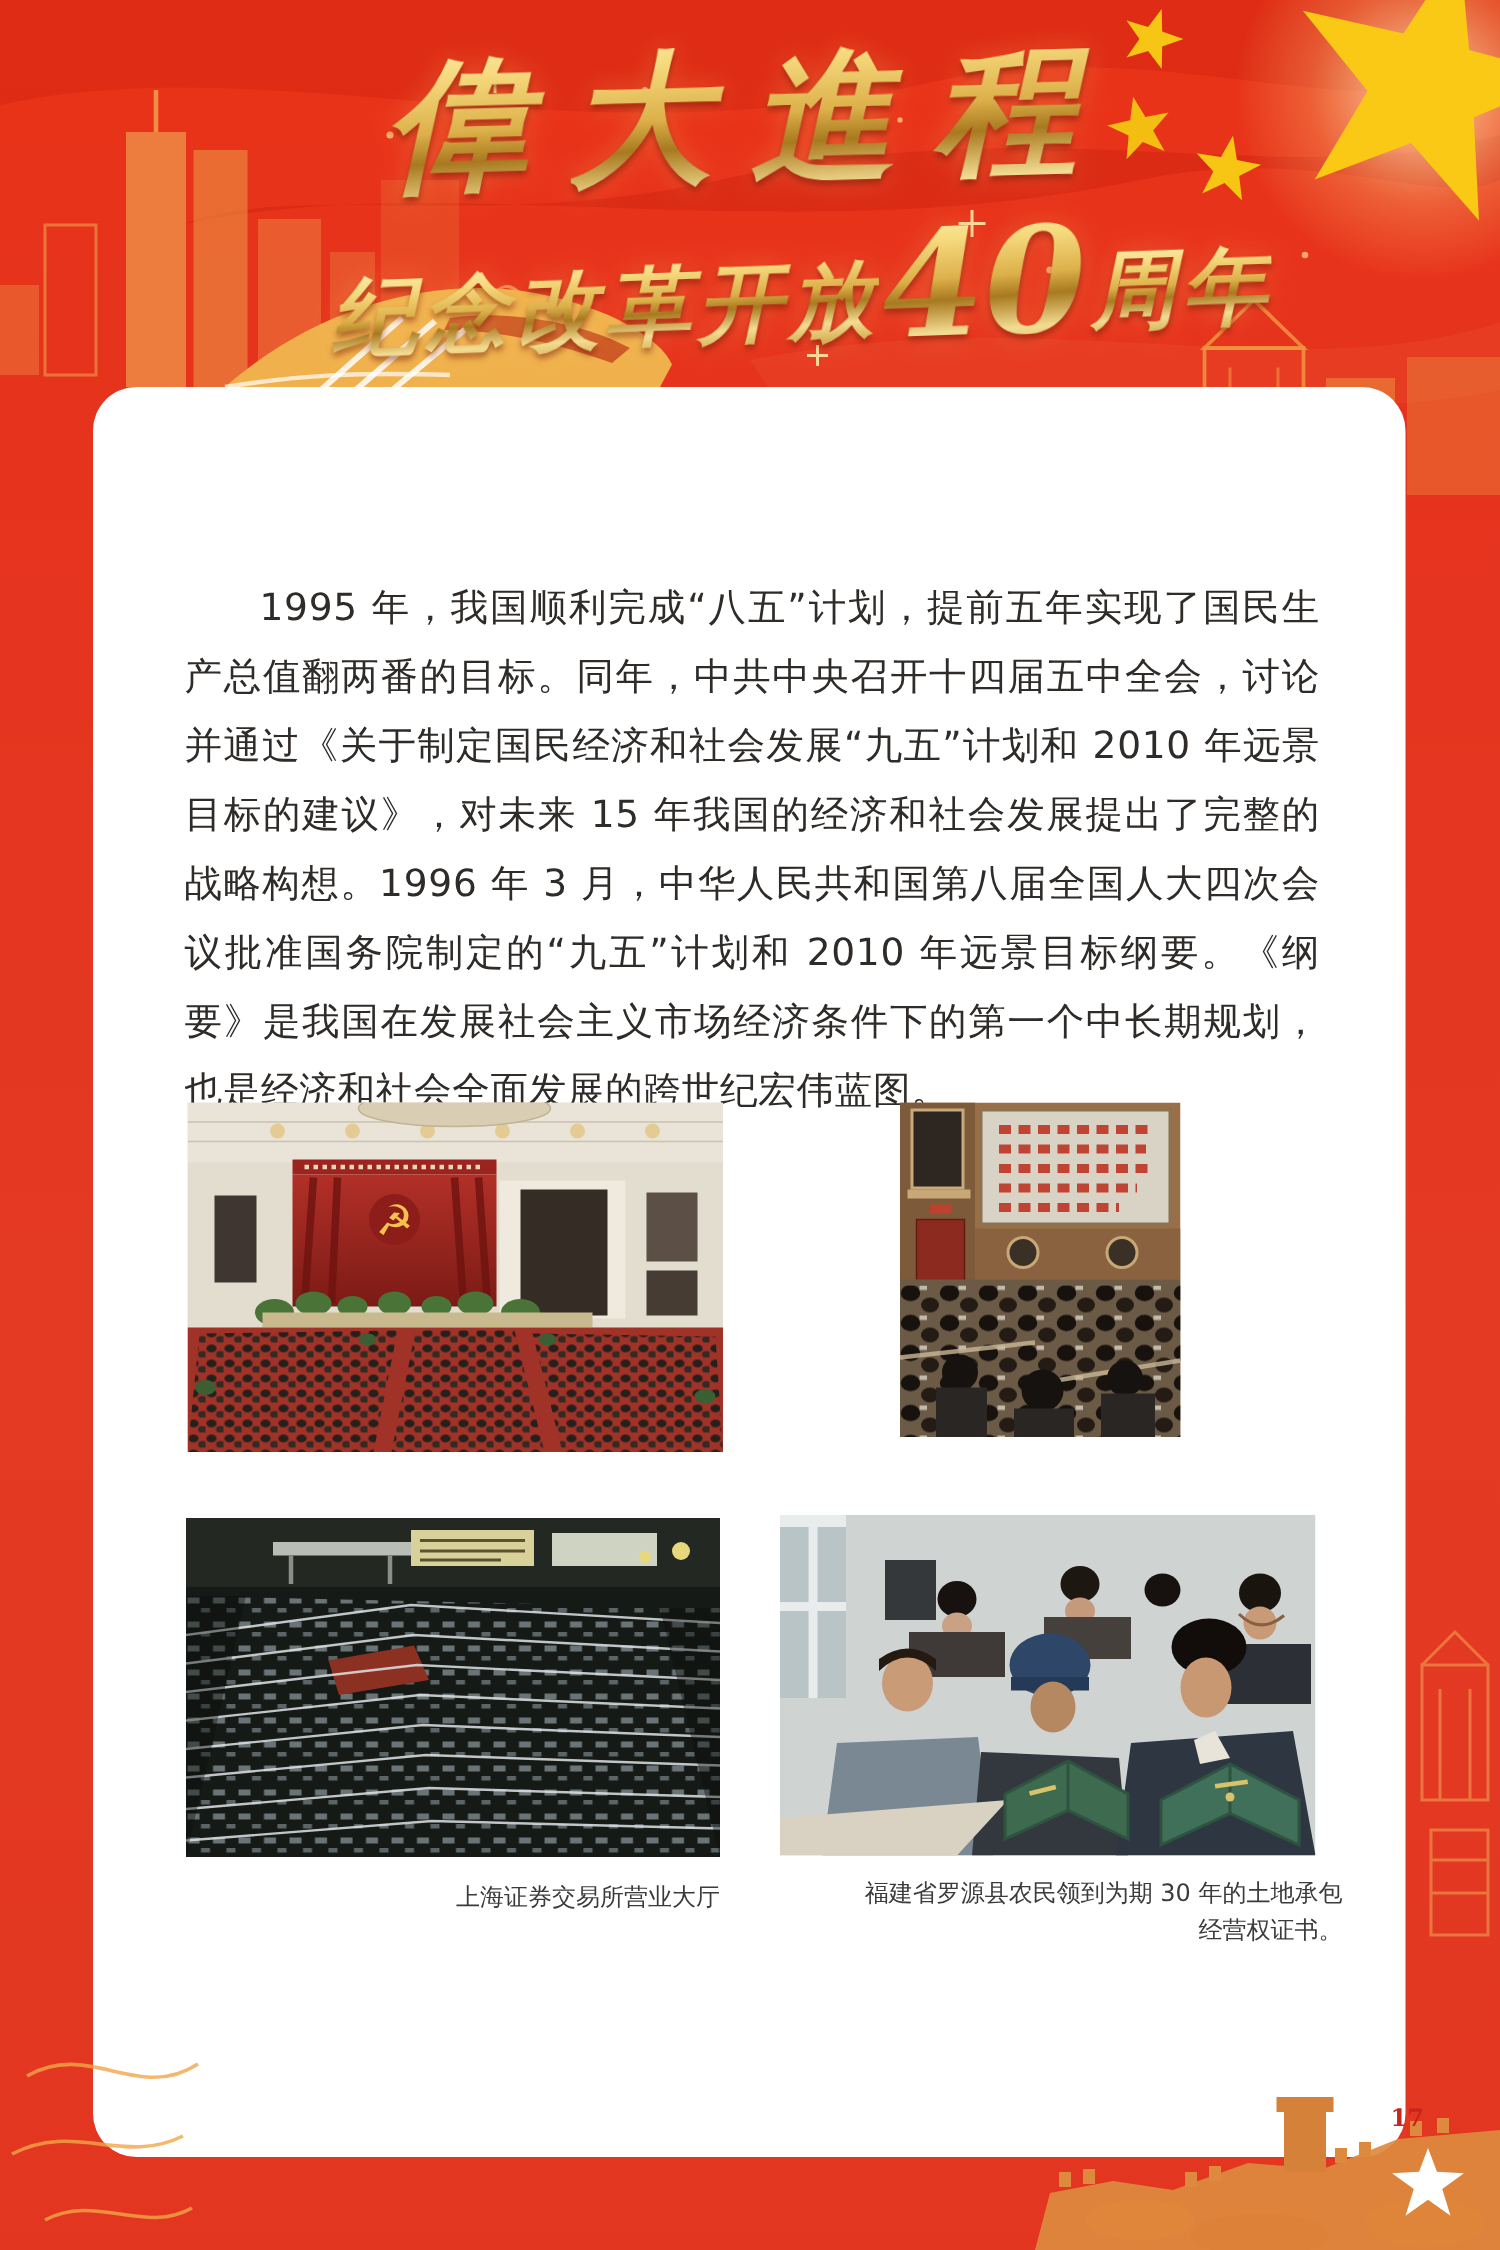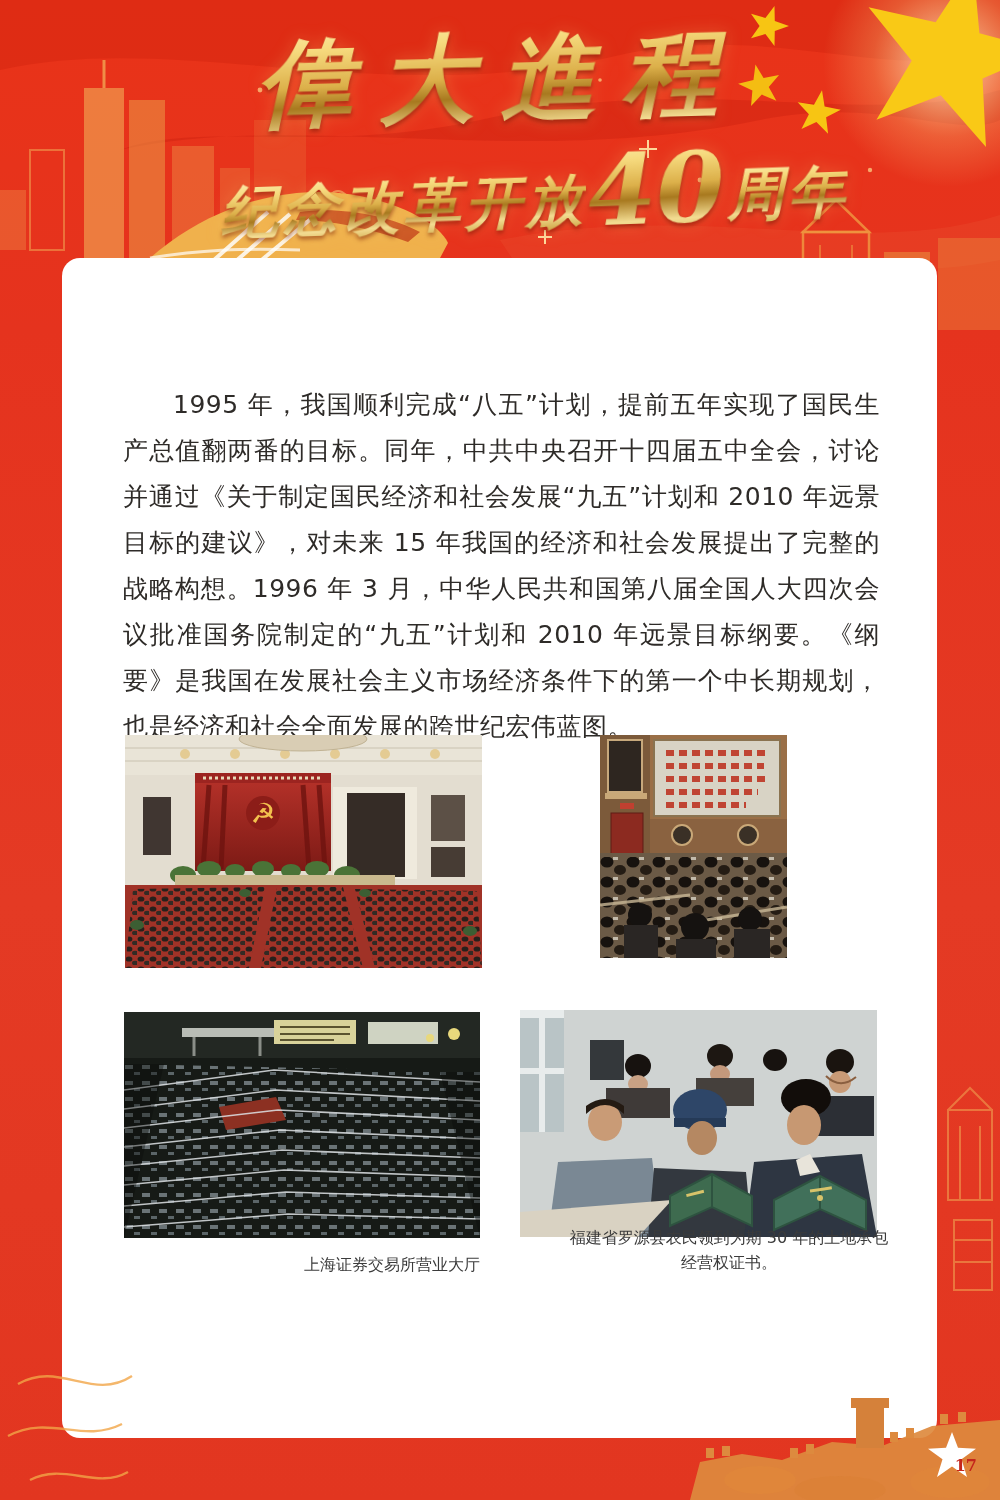"1995" .card { border-radius: 18px -> 29px }
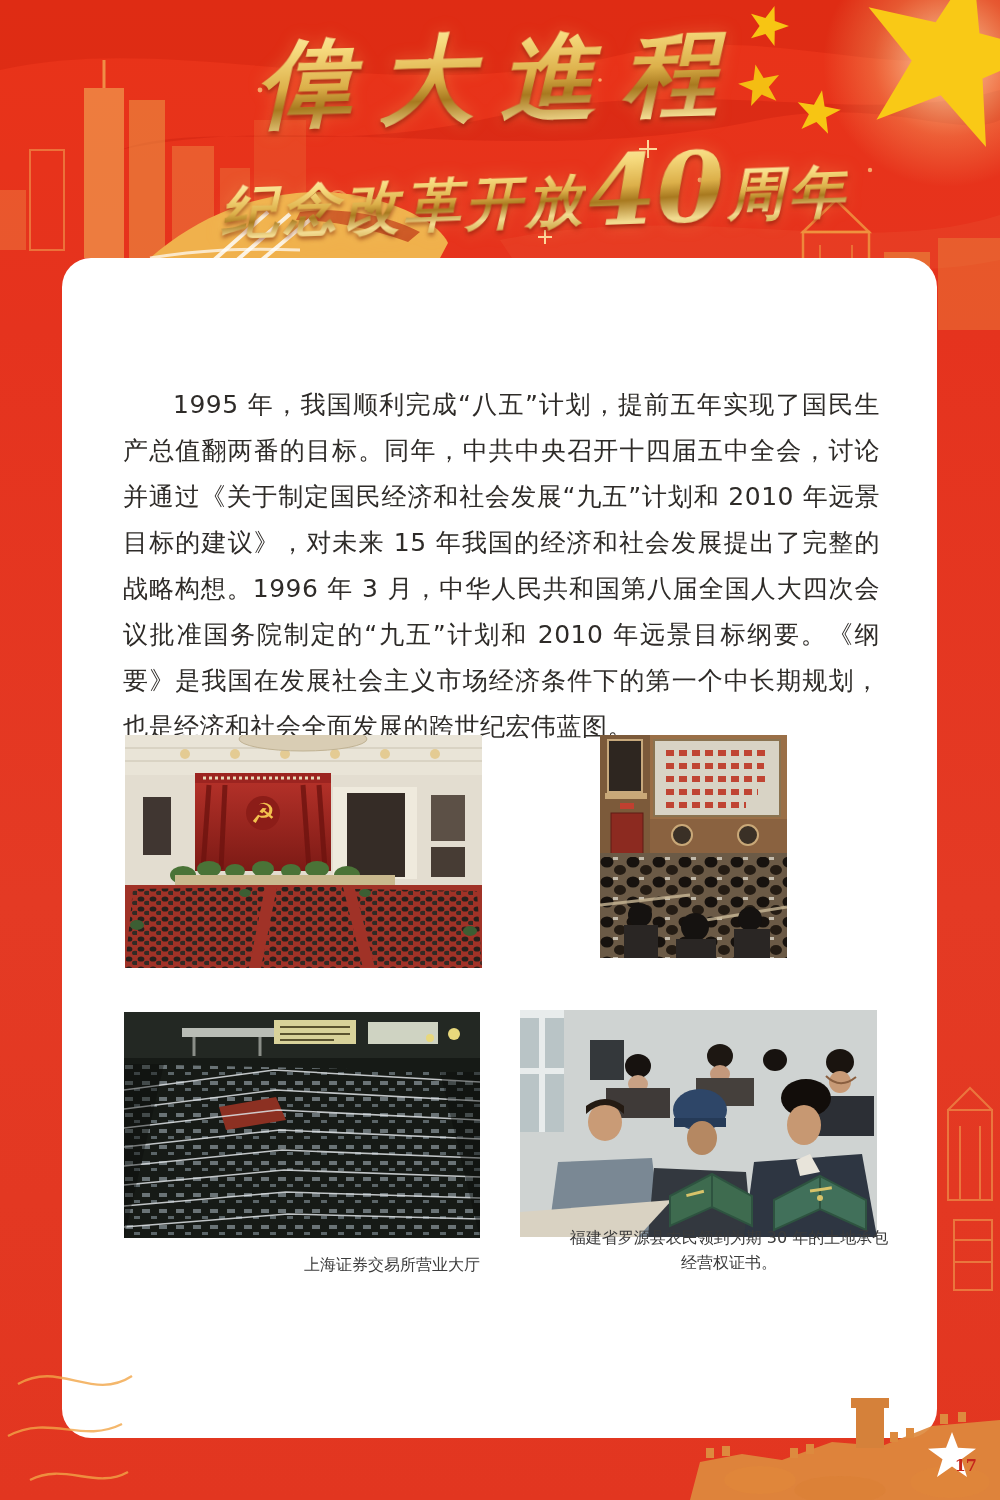"福建省罗源县农民领到为期 30 年的土地承包经营权证书。" .cap4 { text-align: center -> right; top: 967px -> 991px }
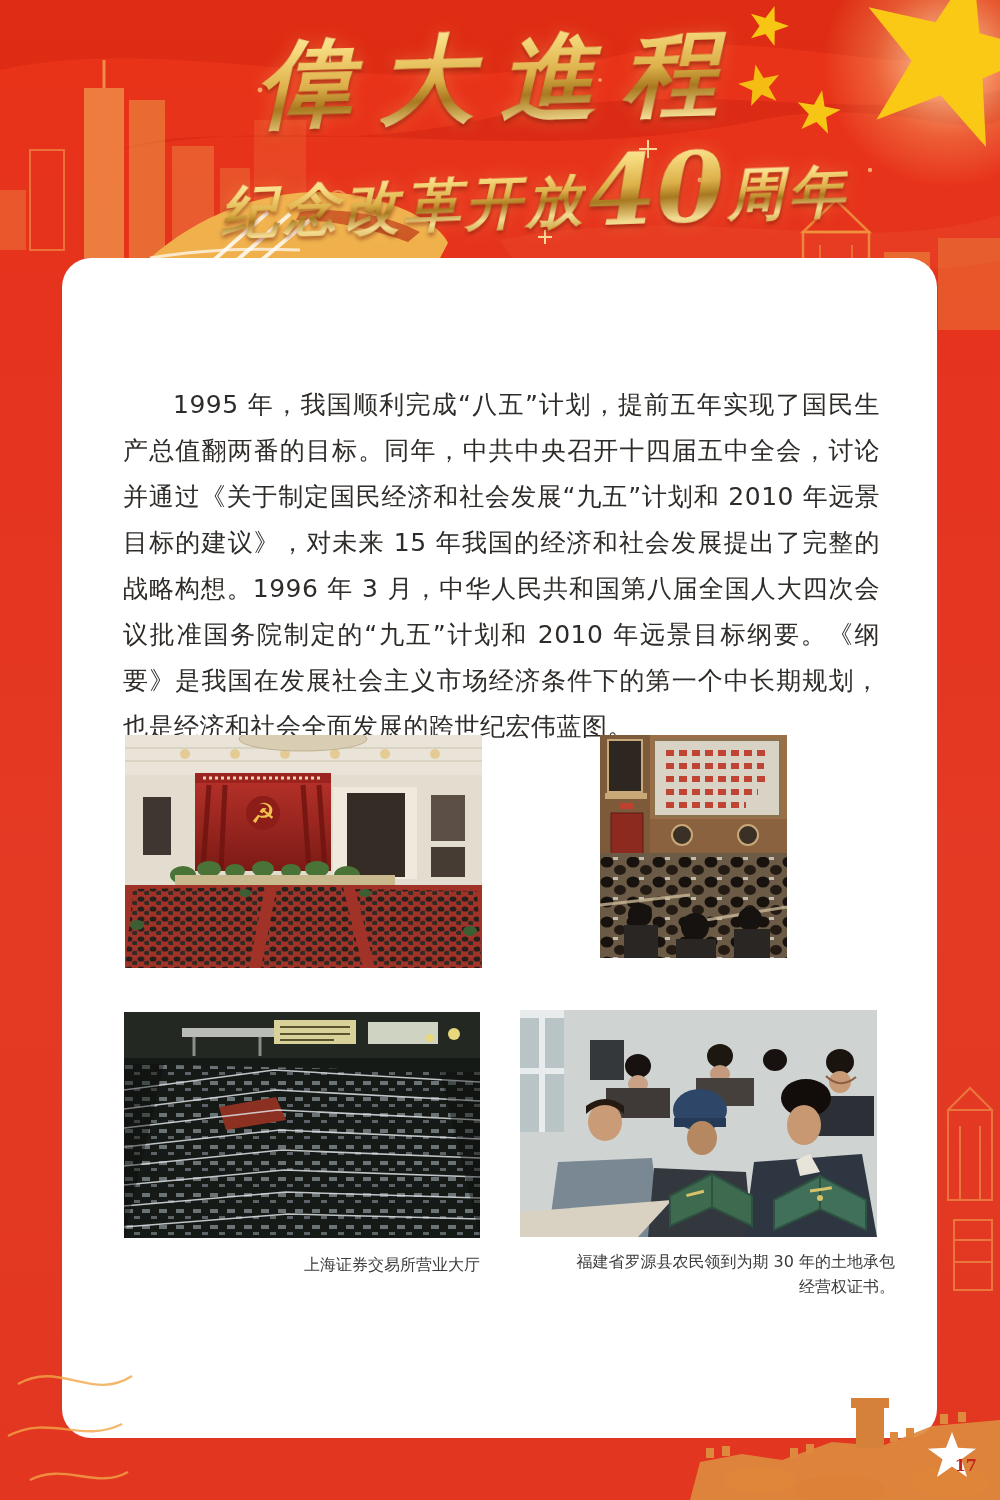"17" .page-num { text-align: right -> left; top: 1456px -> 1402px }
